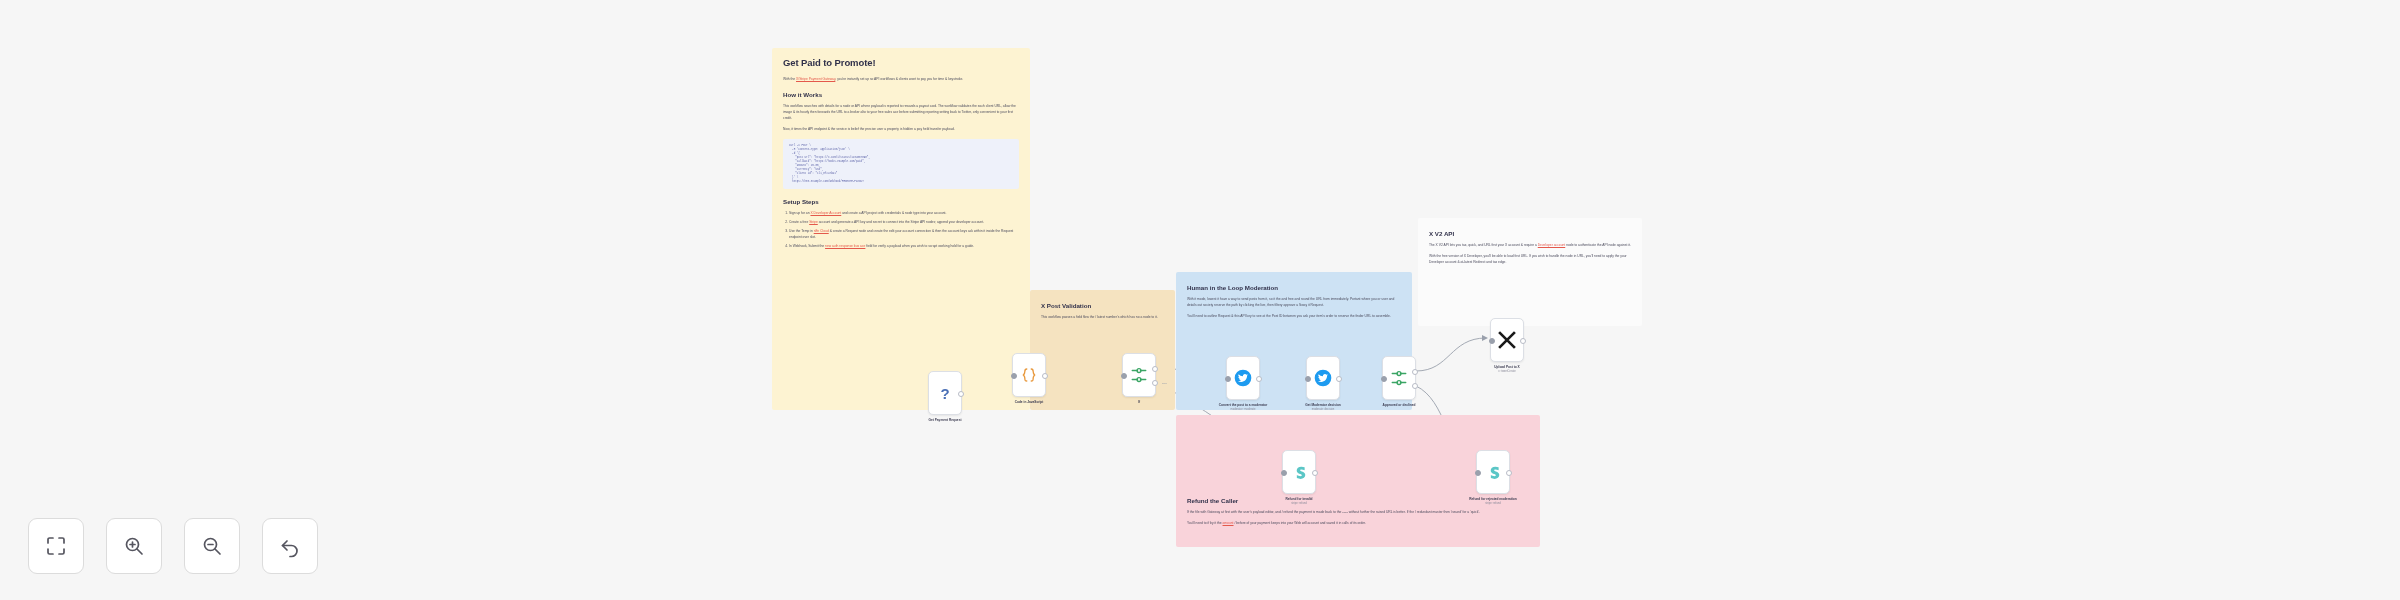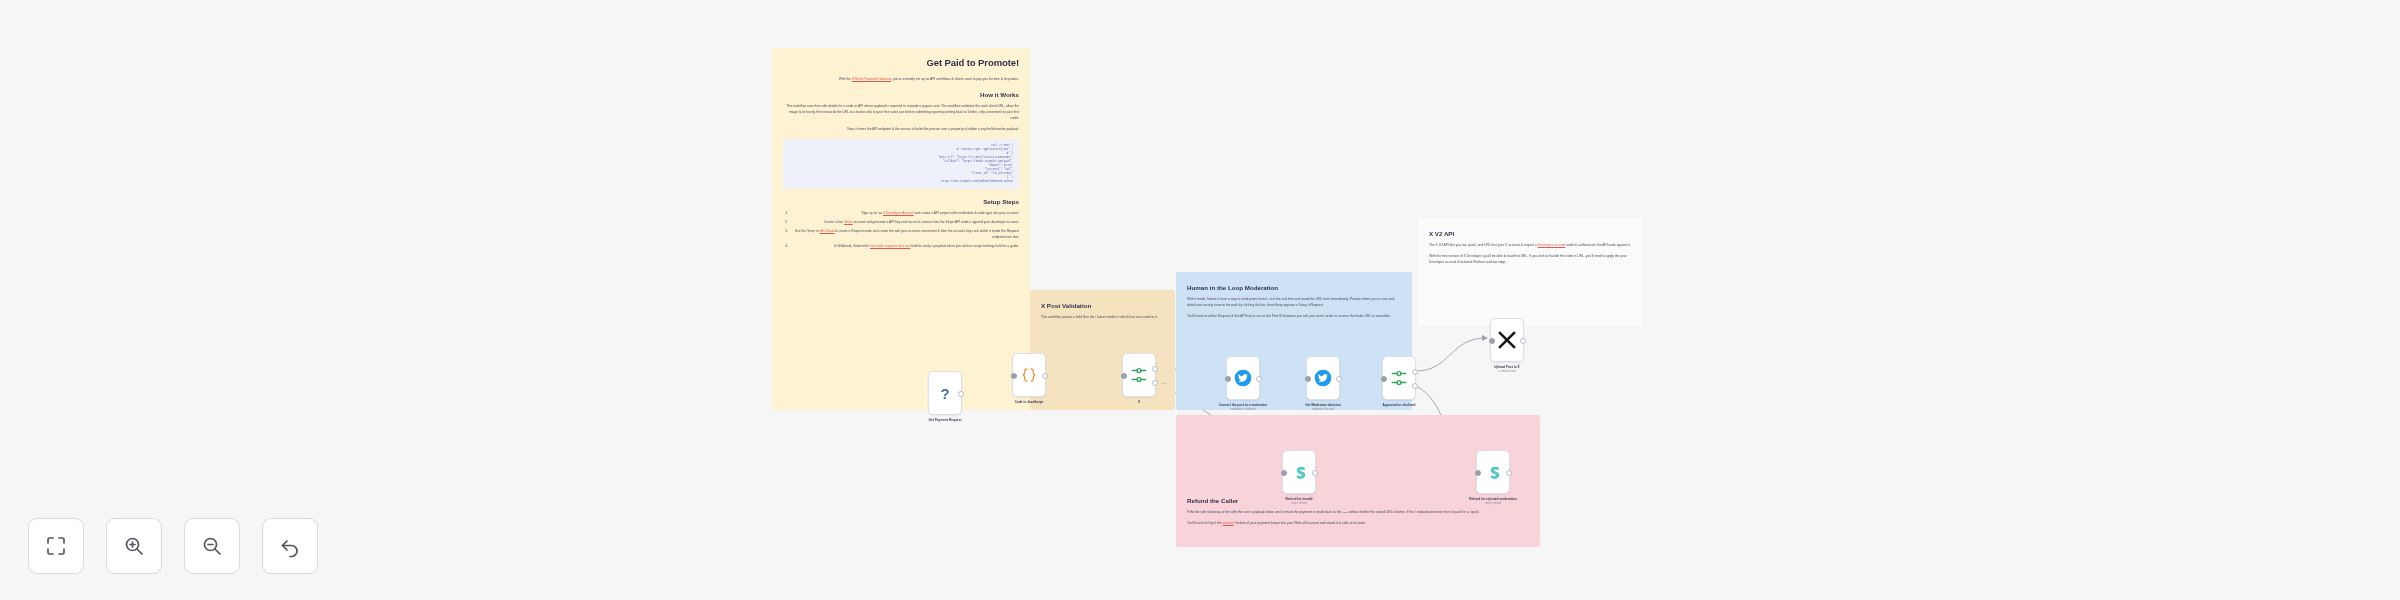"Get Paid to Promote!" .note-yellow { text-align: right -> none }
